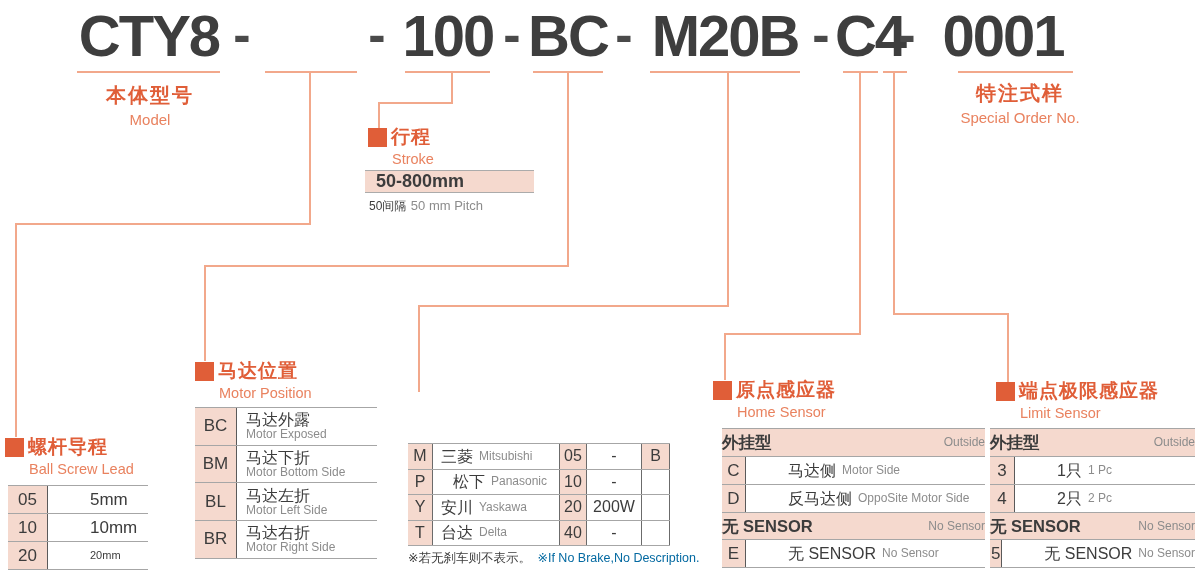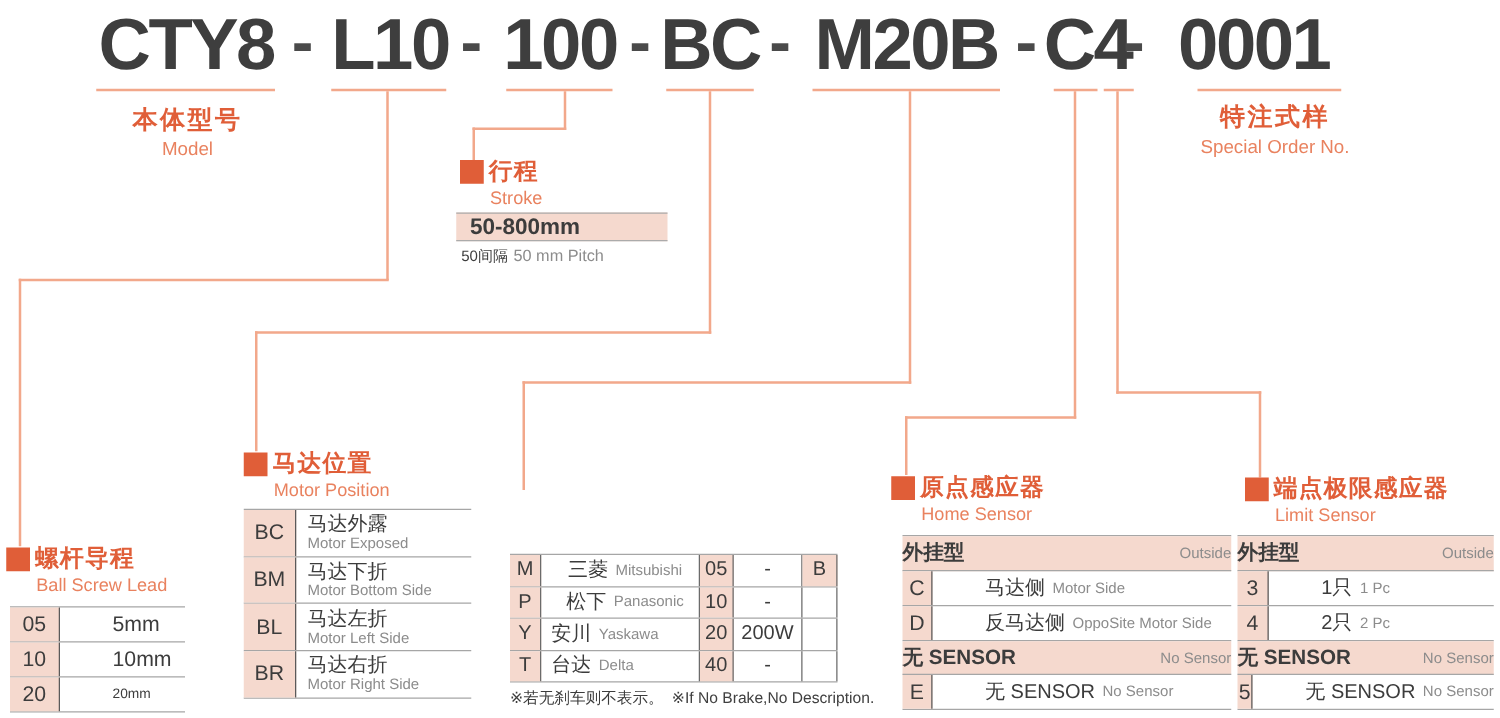"L10" span.seg { html: <span>L10</span> -> none }
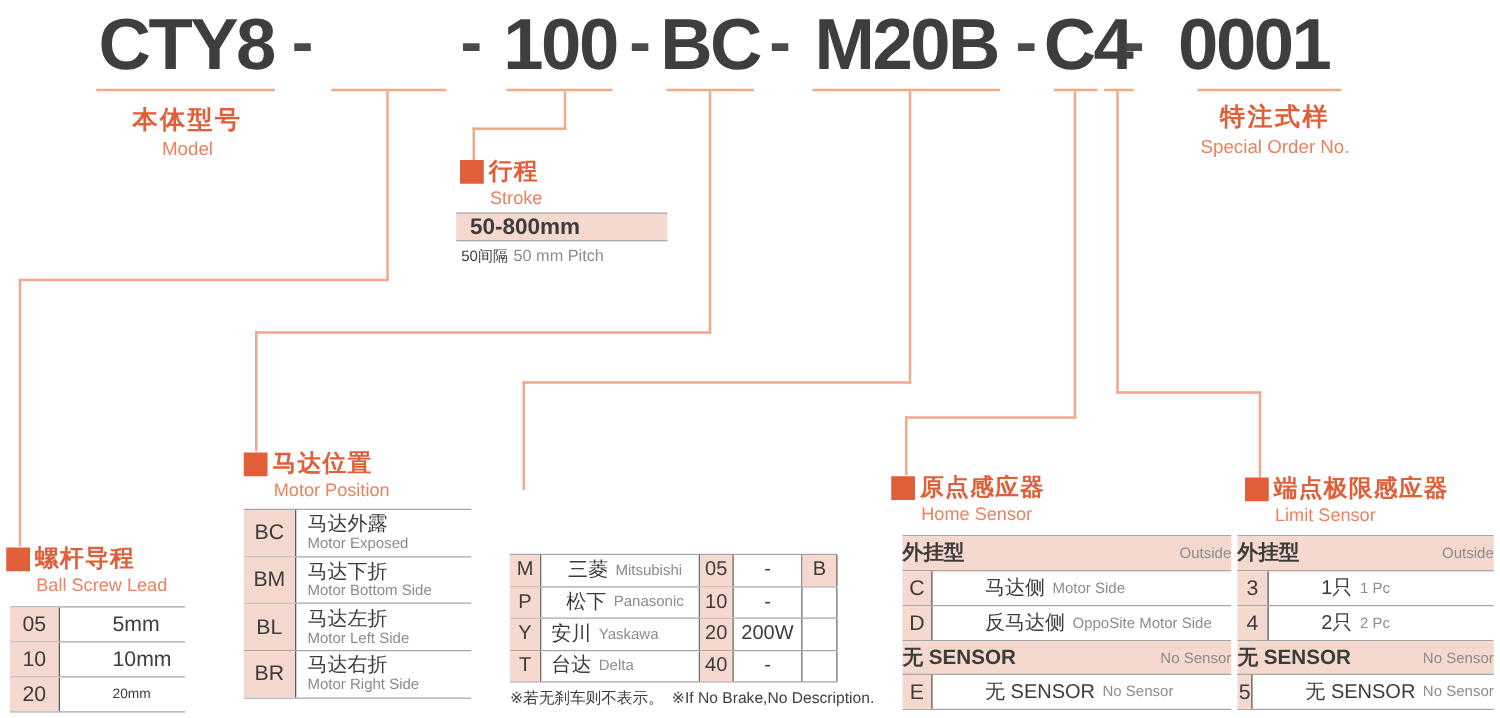"三菱" div.mb-cell { justify-content: center -> flex-start }
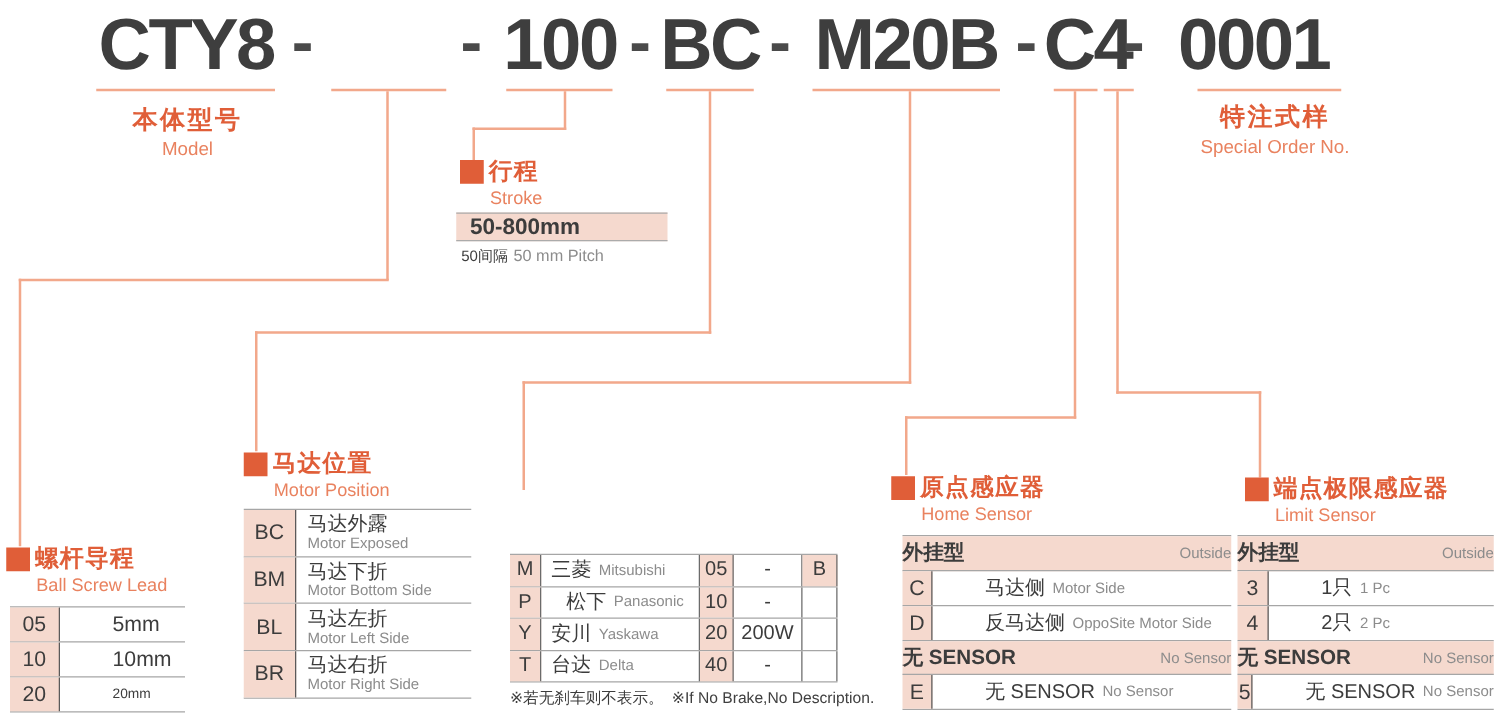"※If No Brake,No Description." .footnote .fen { color: #404040 -> #0369a1 }
